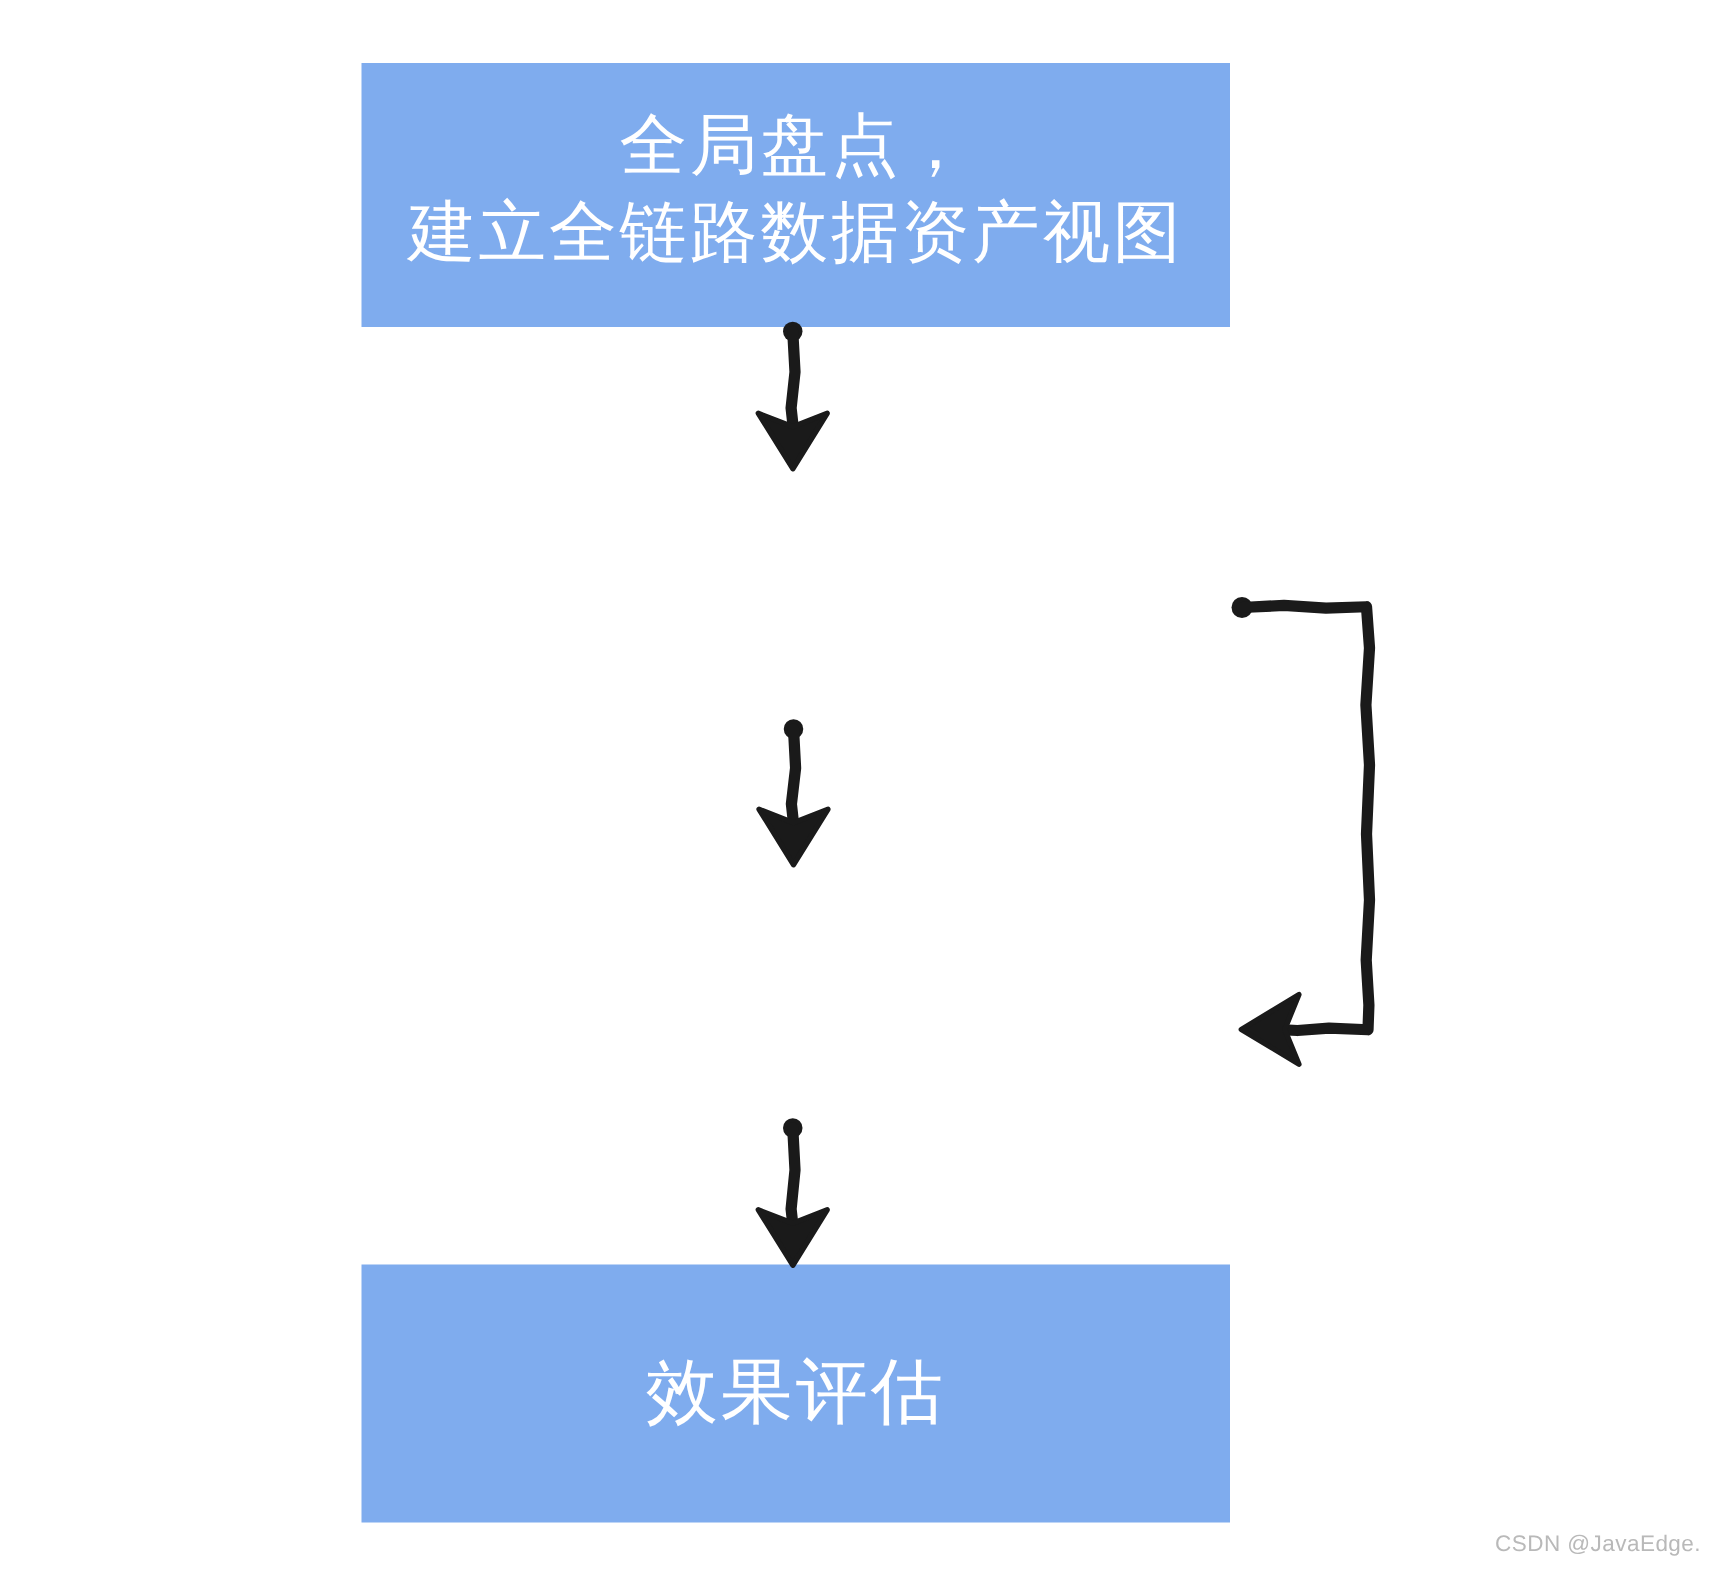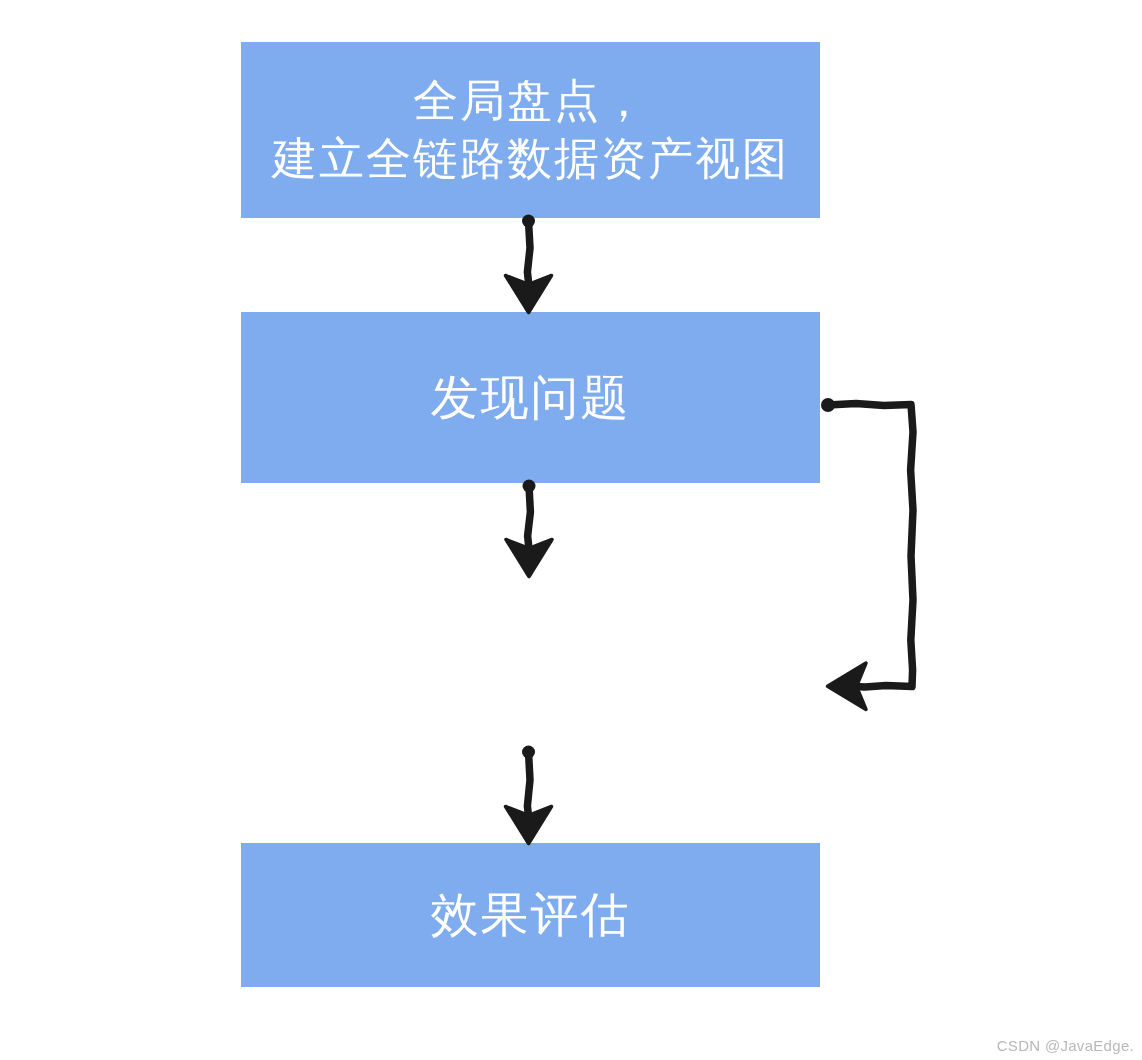"全局盘点，" #node-1 .node-label { font-family: none -> Liberation Mono, monospace }
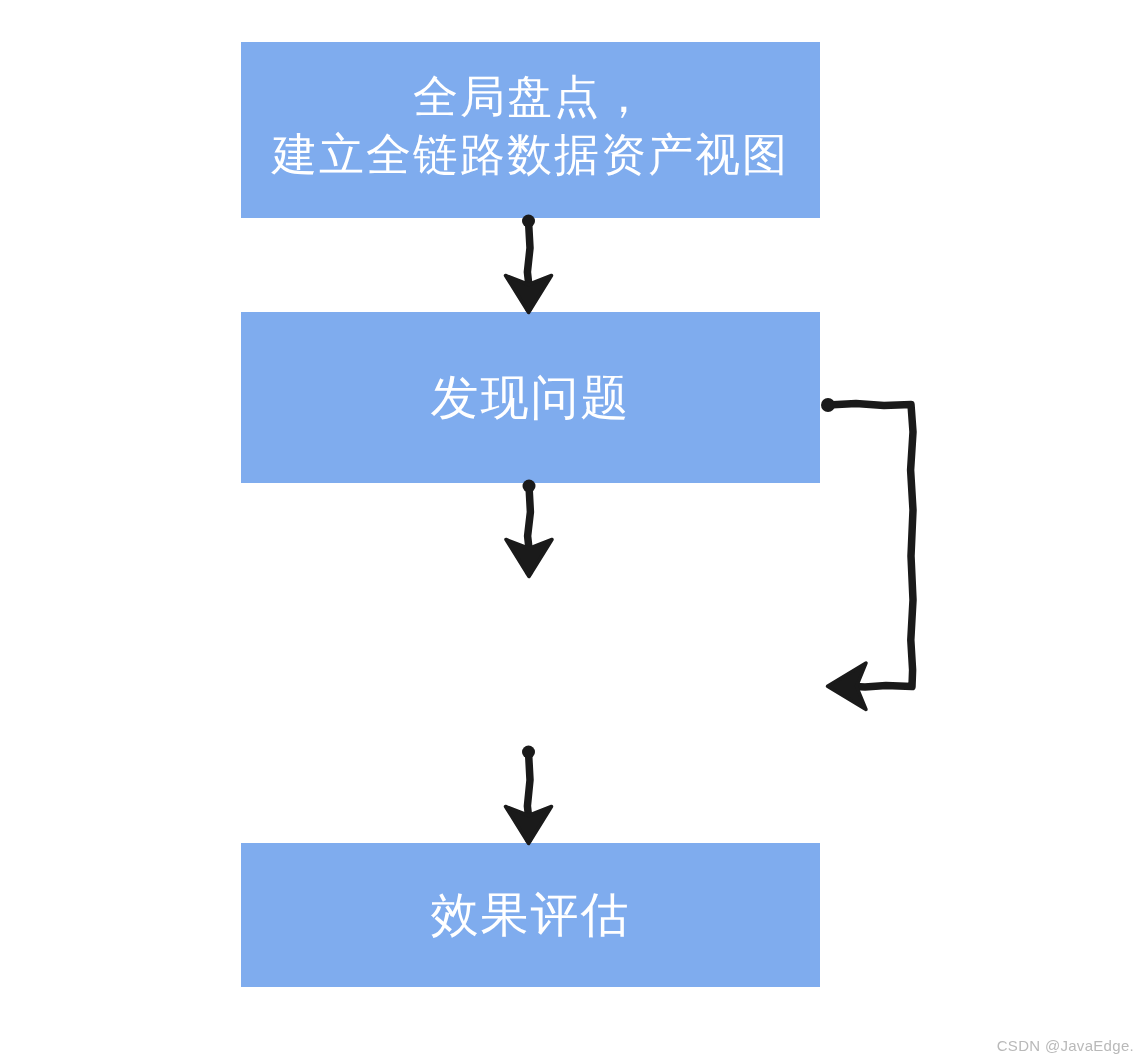"发现问题" div.node { html: <div> <div>发现问题</div> </div> -> none }
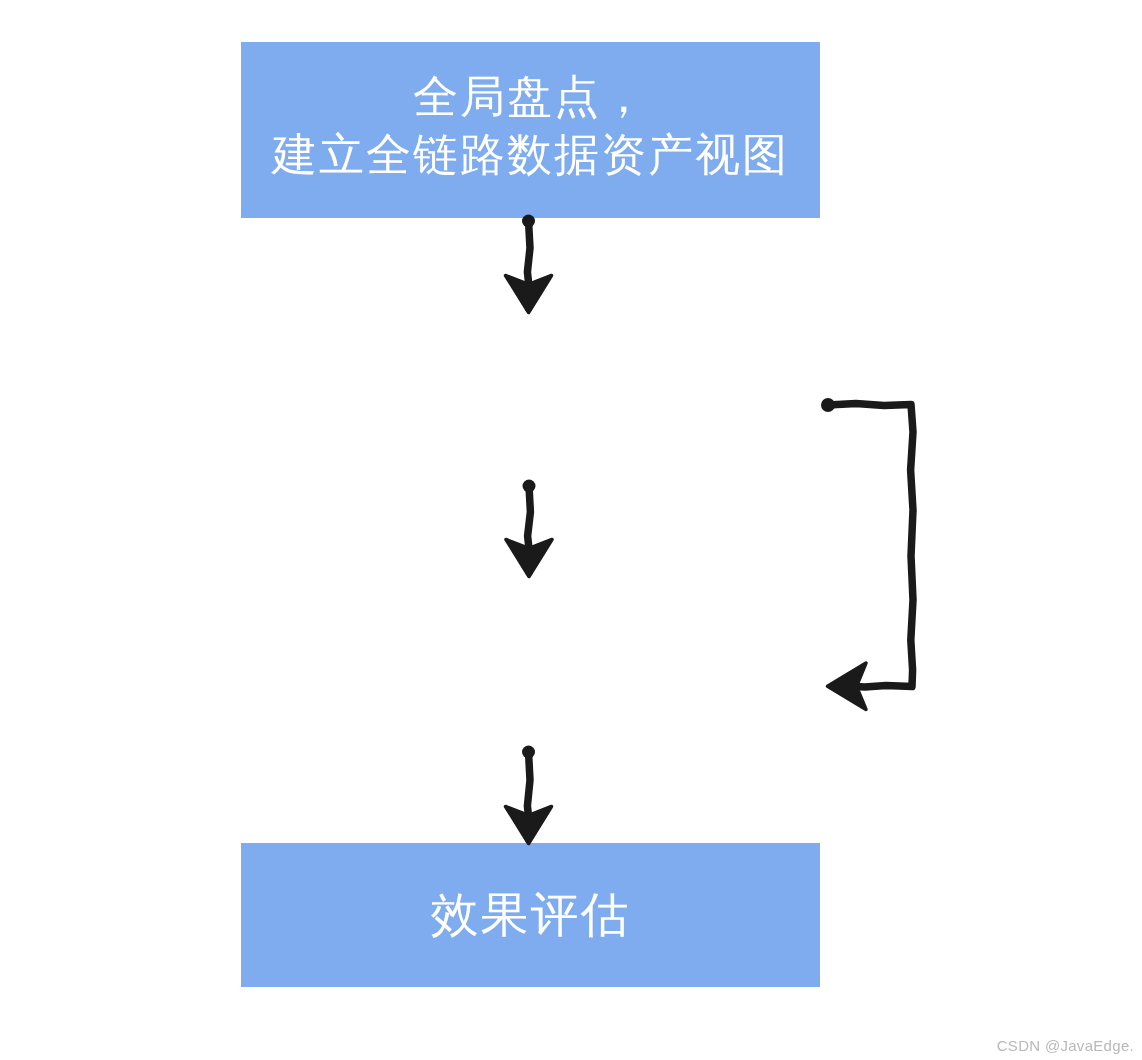"效果评估" #node-4 { height: 144px -> 172px }
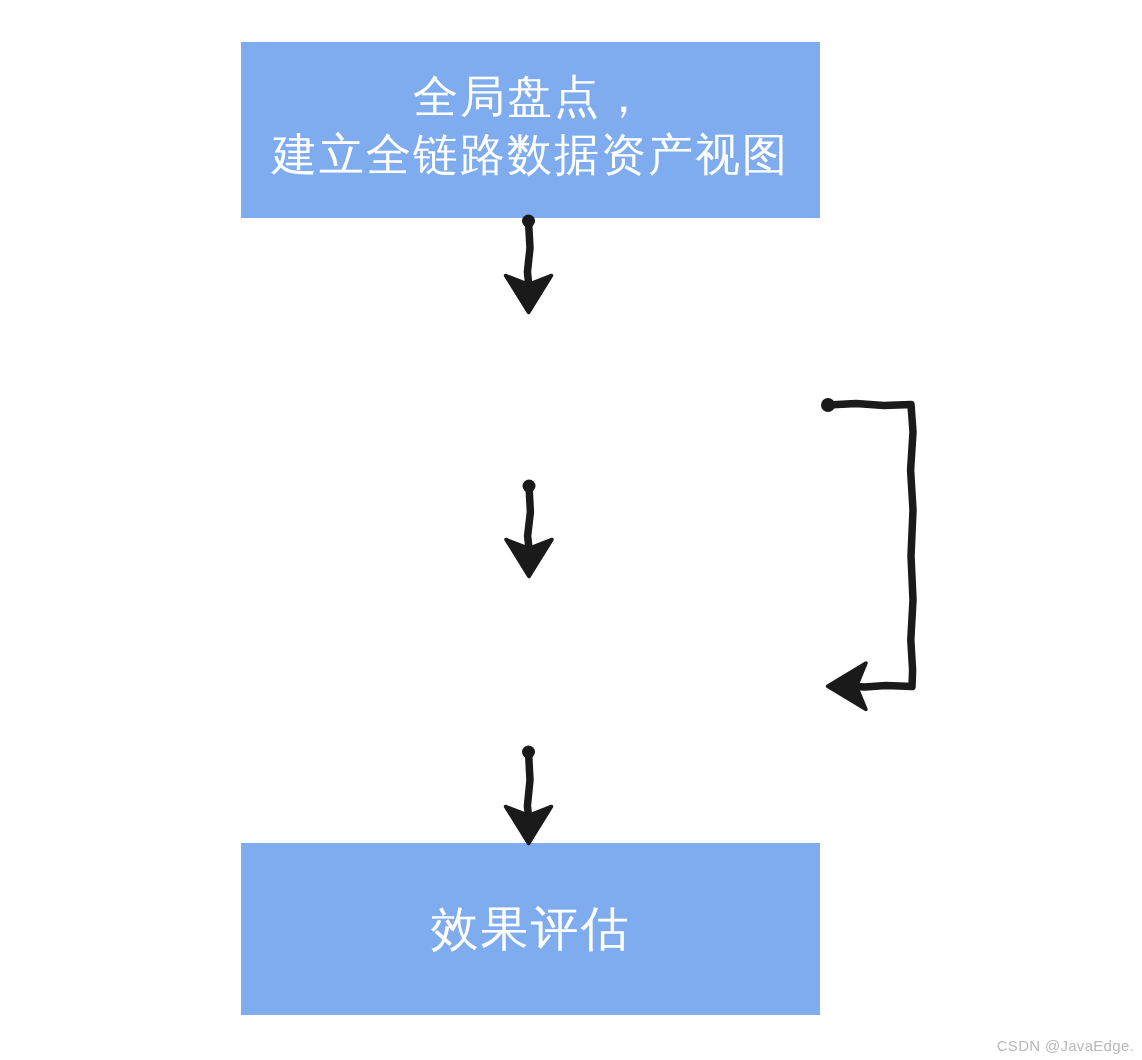"CSDN @JavaEdge." .watermark { bottom: 6px -> 22px }
